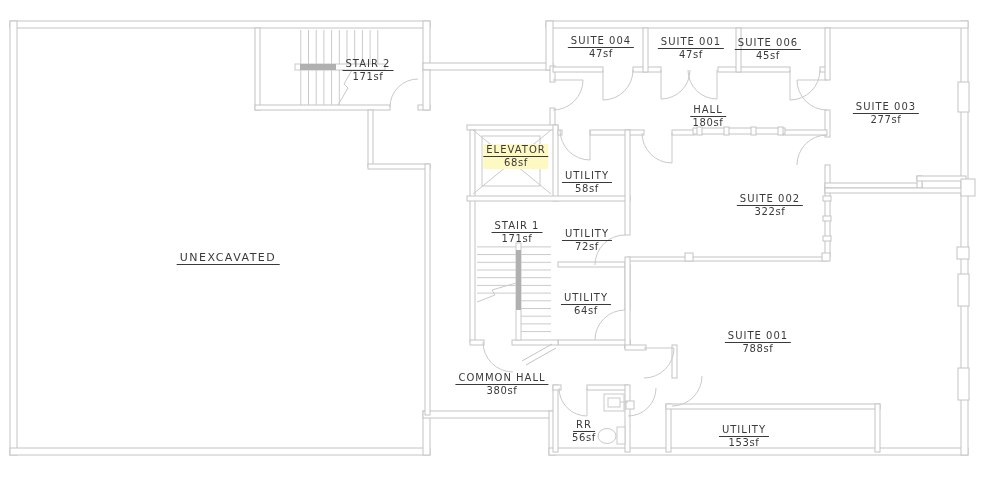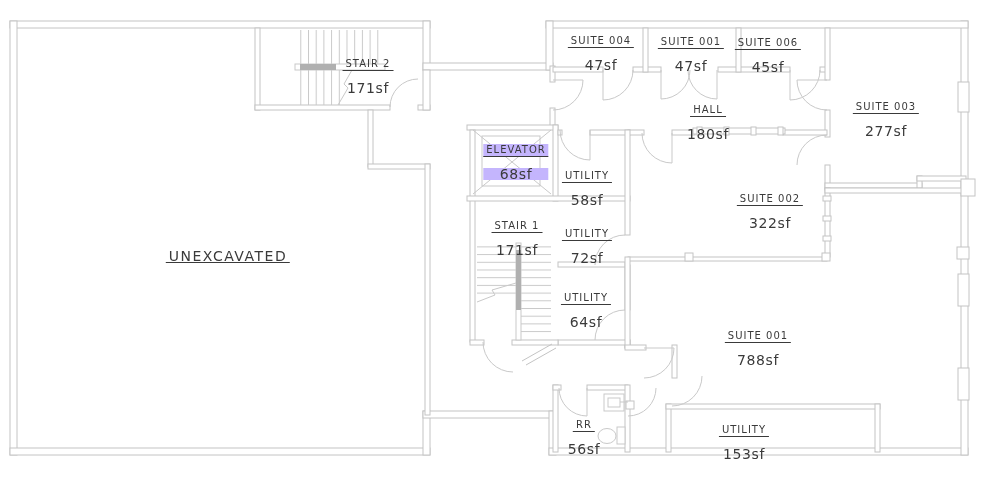"47sf" .lbl .ar { font-size: 14px -> 10px; margin-top: 11px -> 0 }
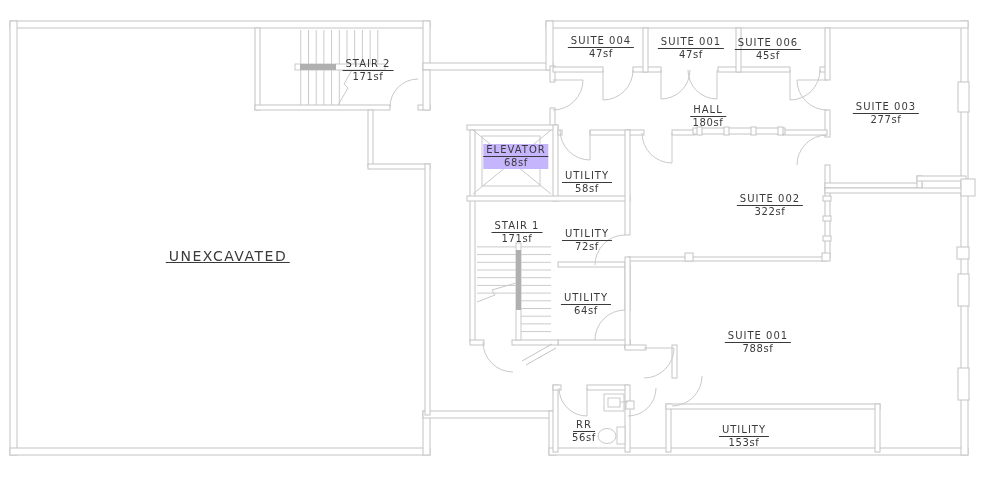"ELEVATOR" .lbl.onwhite .nm, .lbl.onwhite .ar { background: #c4b5fd -> #fef9c3 }
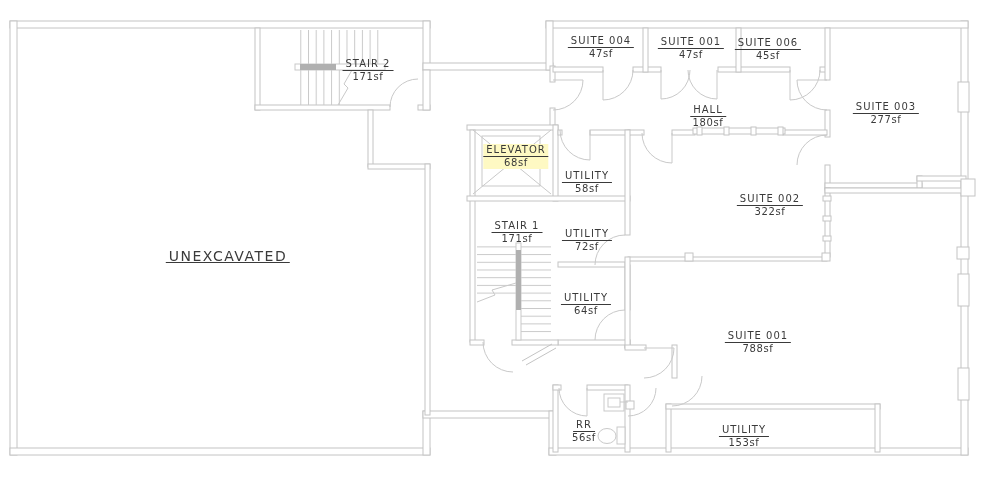"UNEXCAVATED" .lbl.big .nm { font-size: 14px -> 11px }
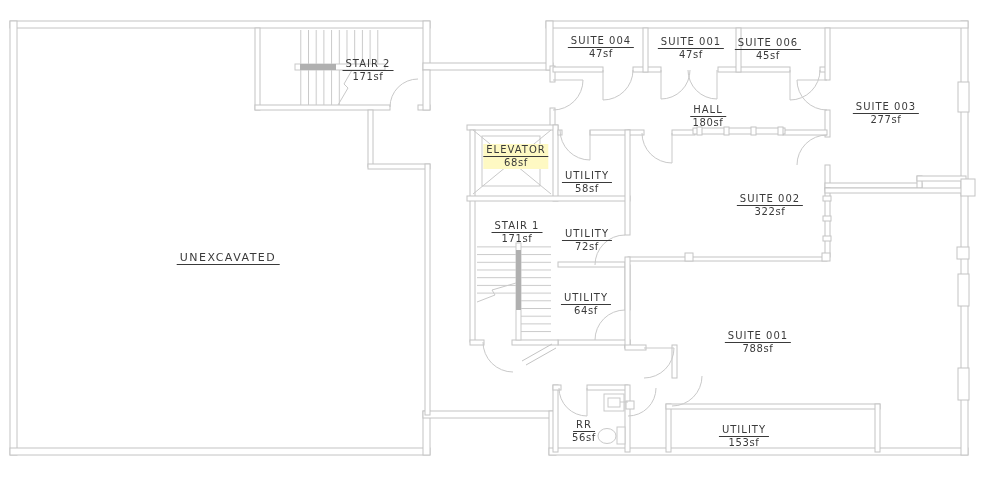"COMMON HALL" div.lbl { html: none -> <div><span>COMMON HALL</span><span>380sf</span></div> }
